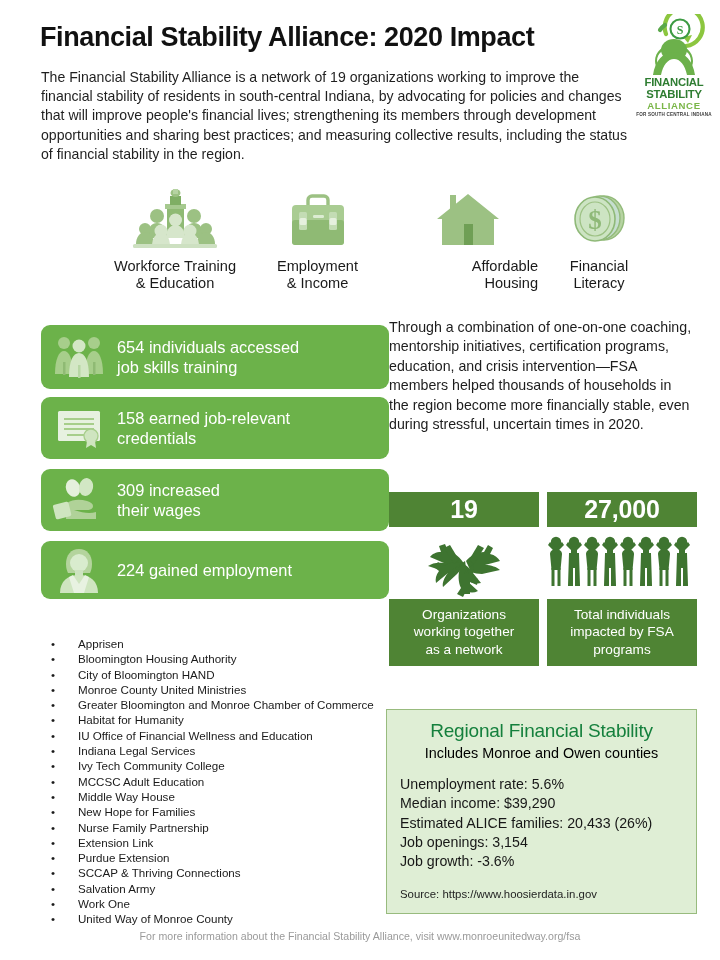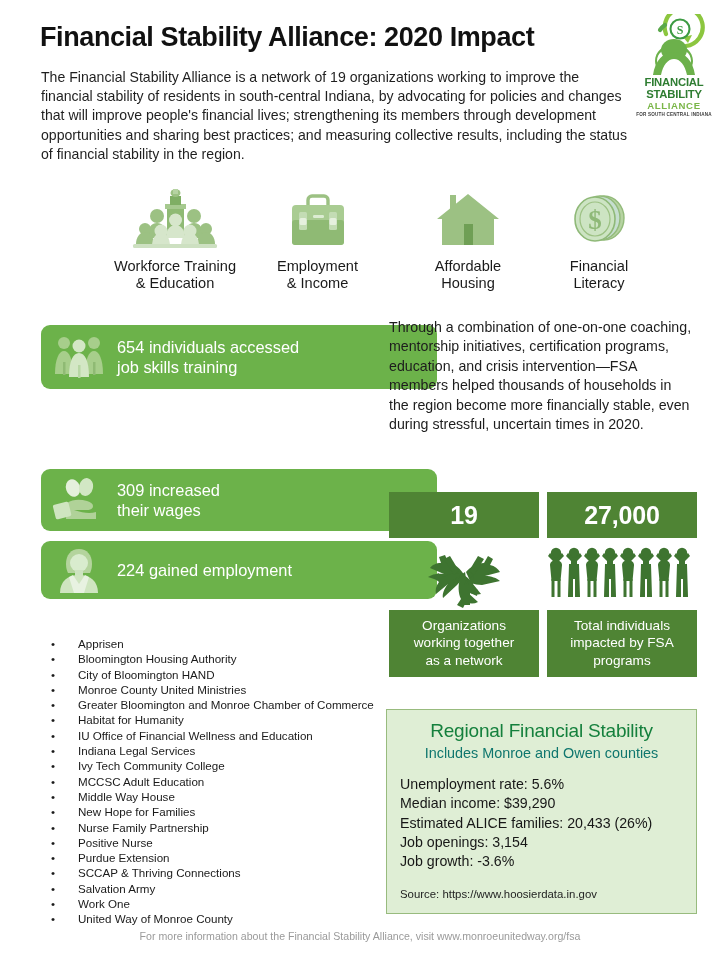"Affordable" div.cat { text-align: none -> right }
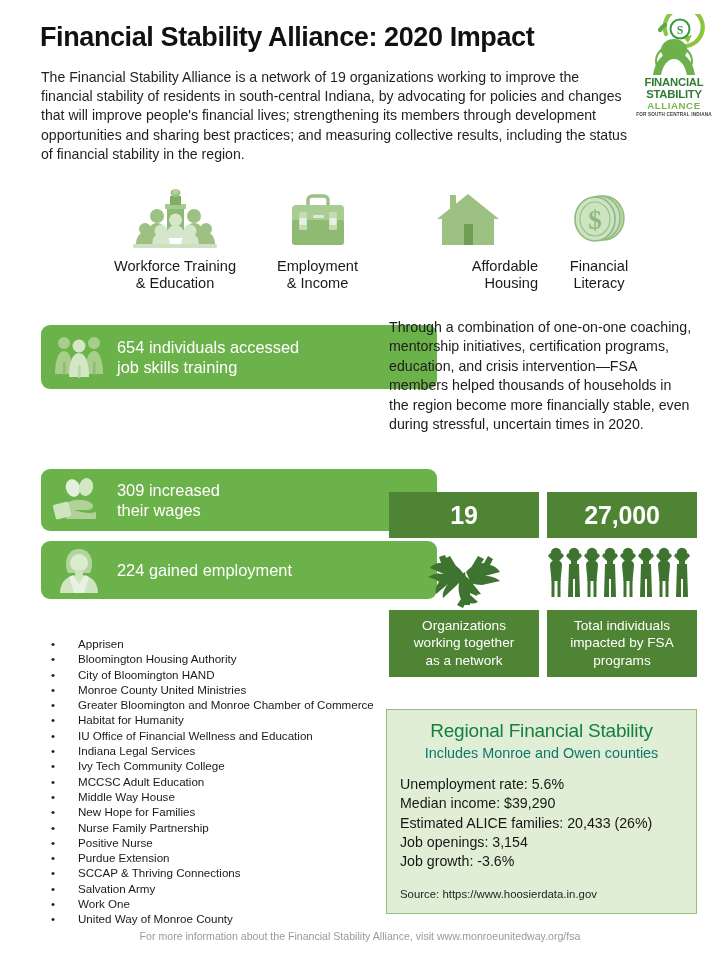"654 individuals accessed" .bar { width: 396px -> 348px }
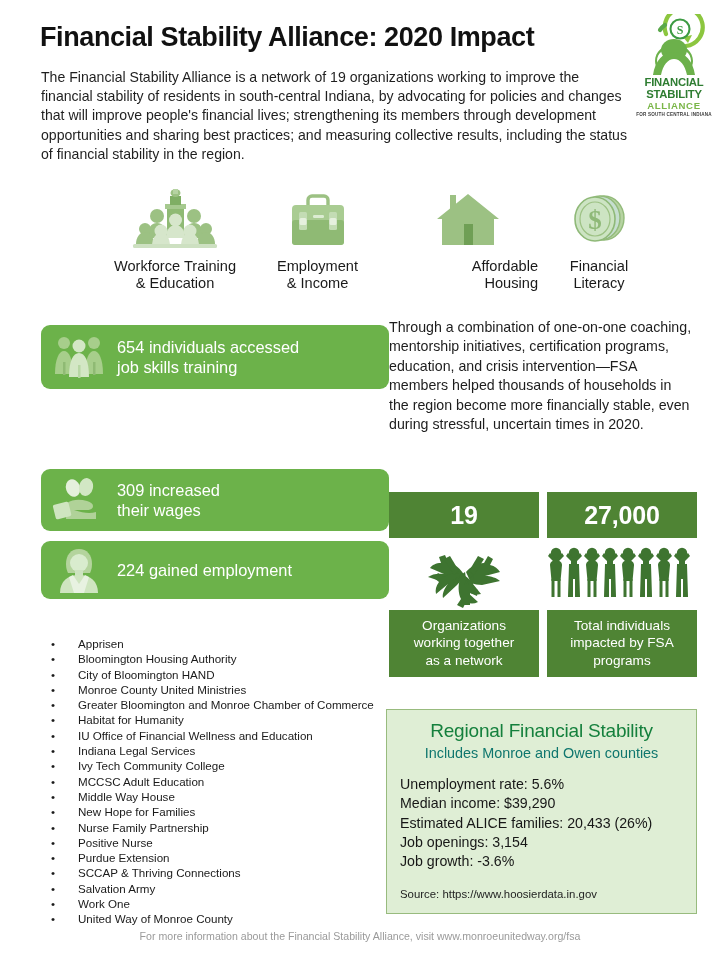"158 earned job-relevant" div.bar { html: none -> <div> <div> <svg> <rect></rect> <rect></rect> <rect></rect> <rect></rect> <rect></rect> <circle></circle> <path></path> </svg> </div> <div>158 earned job-relevant credentials</div> </div> }
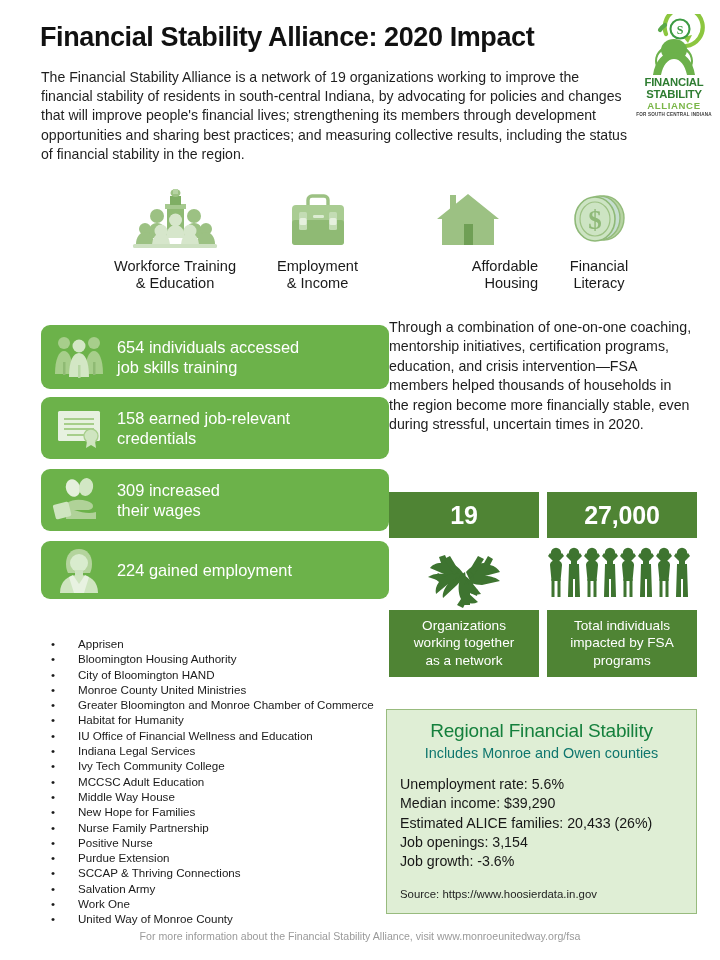"19" .statcol .num { height: 46px -> 35px }
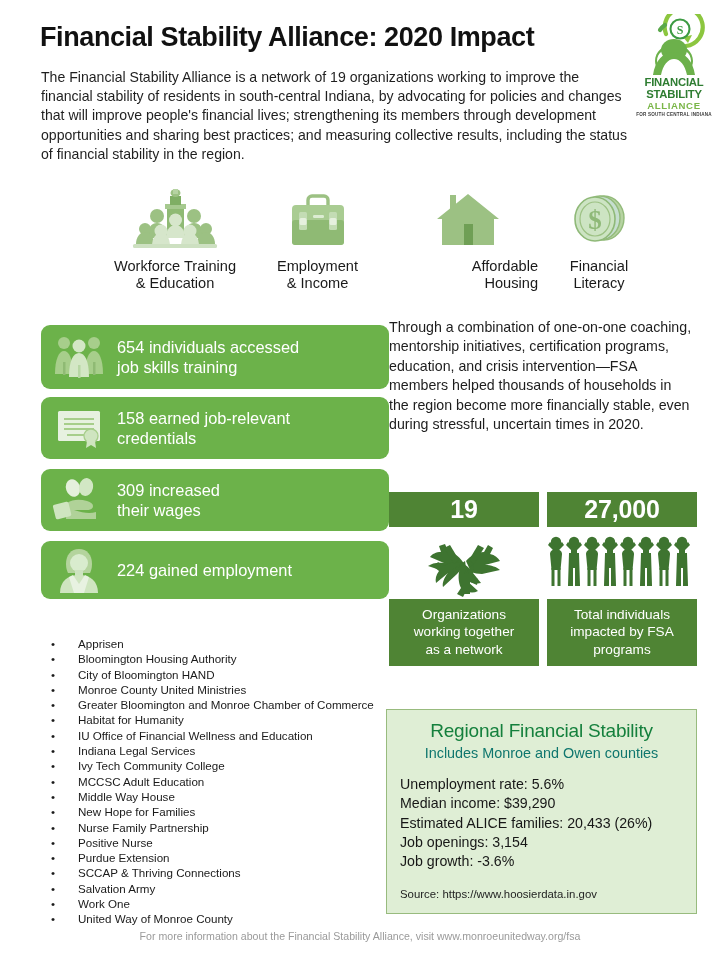"Includes Monroe and Owen counties" .region .rsub { color: #0f766e -> #000000 }
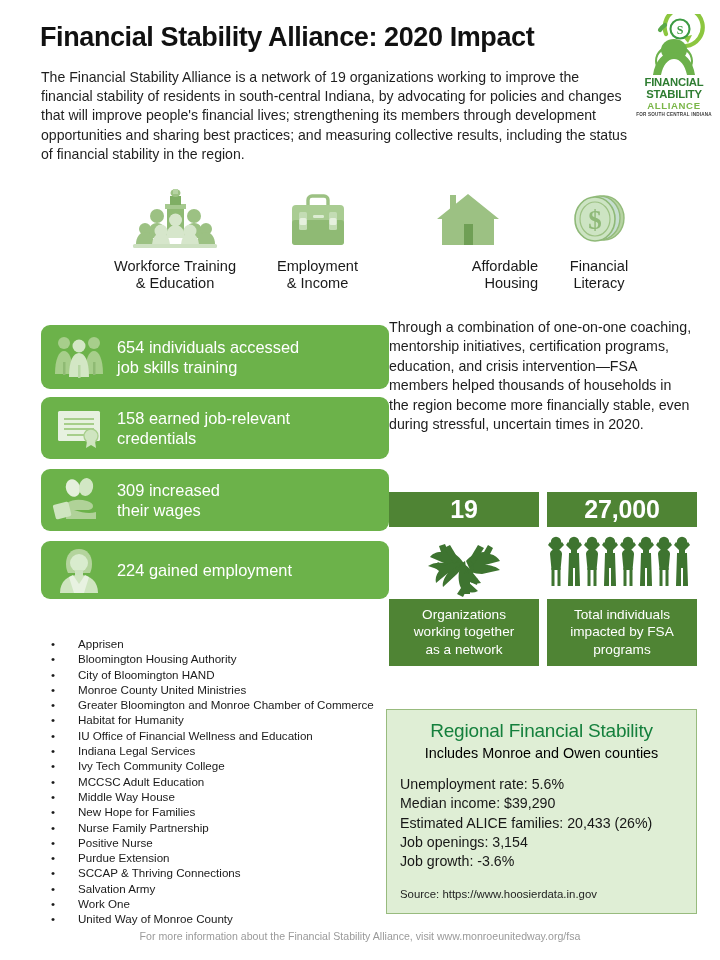"Positive Nurse" span.pname { text: Positive Nurse -> Extension Link }
